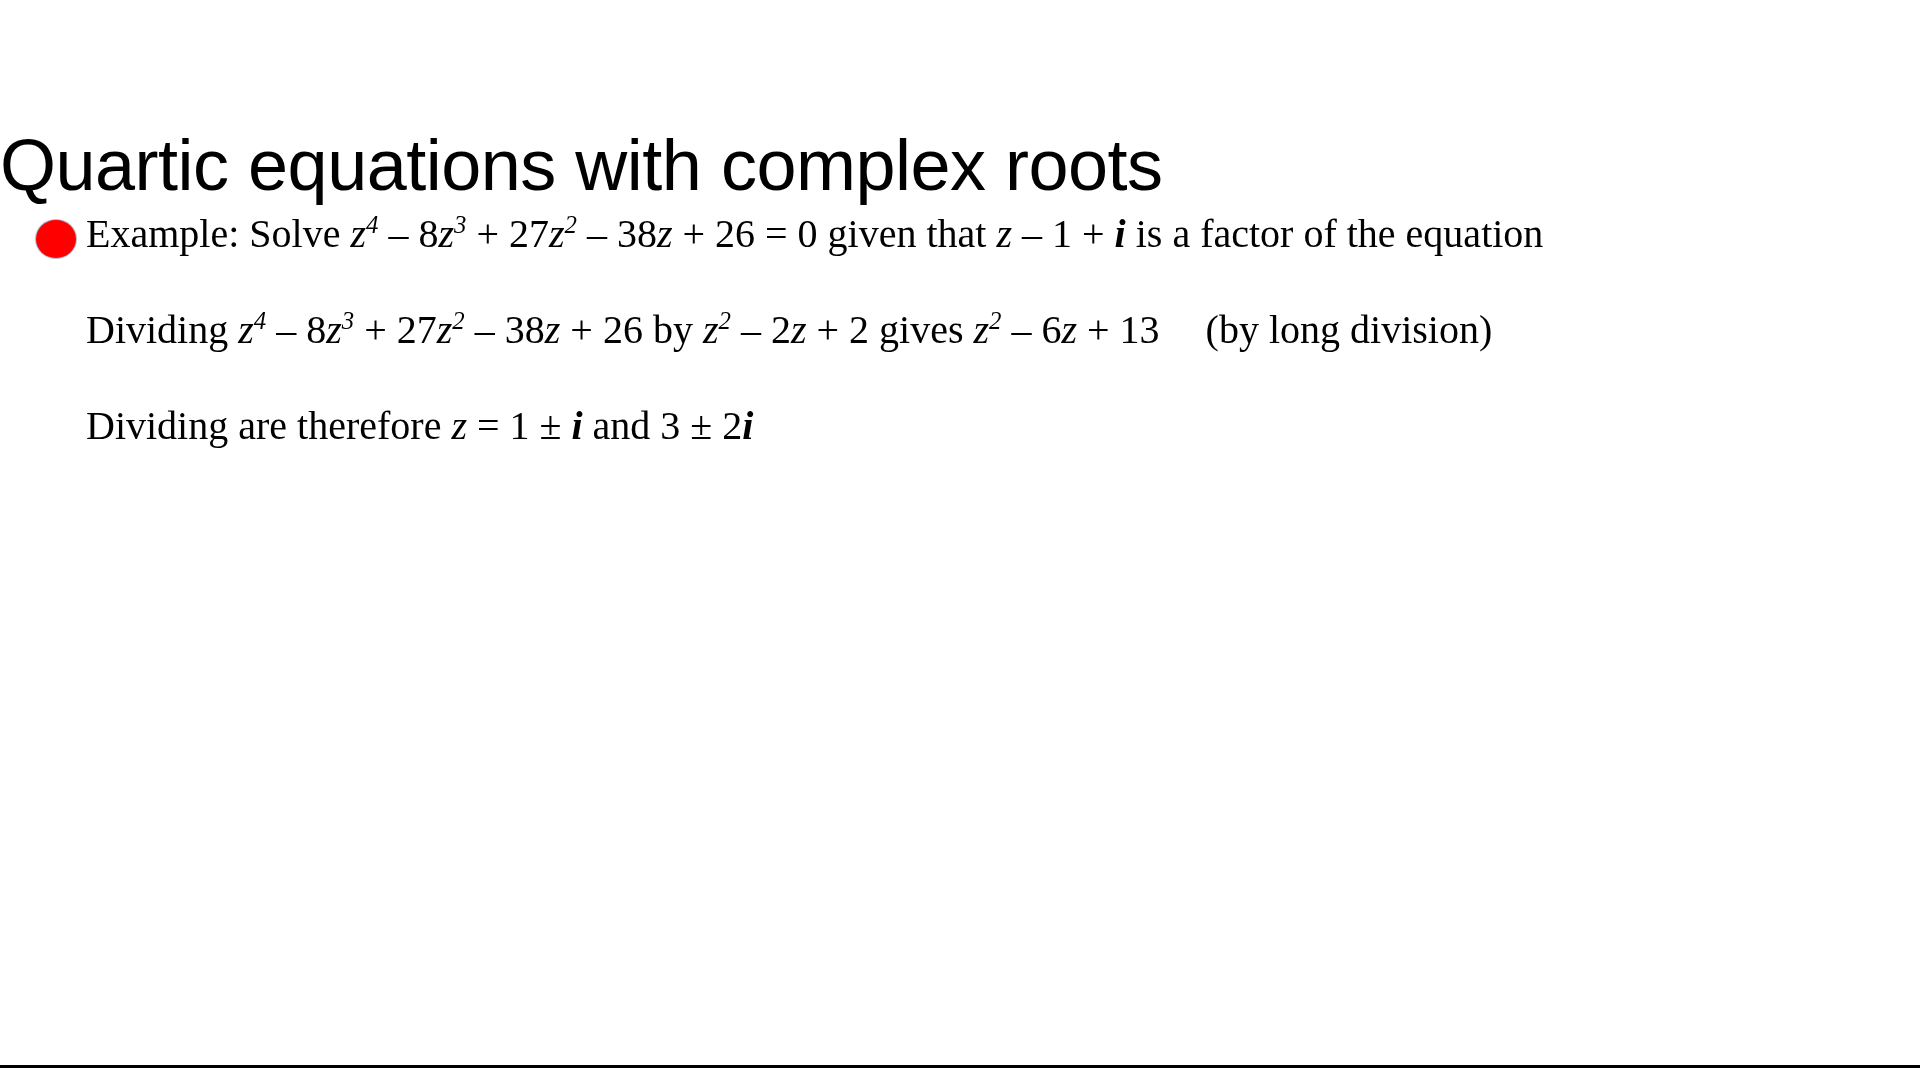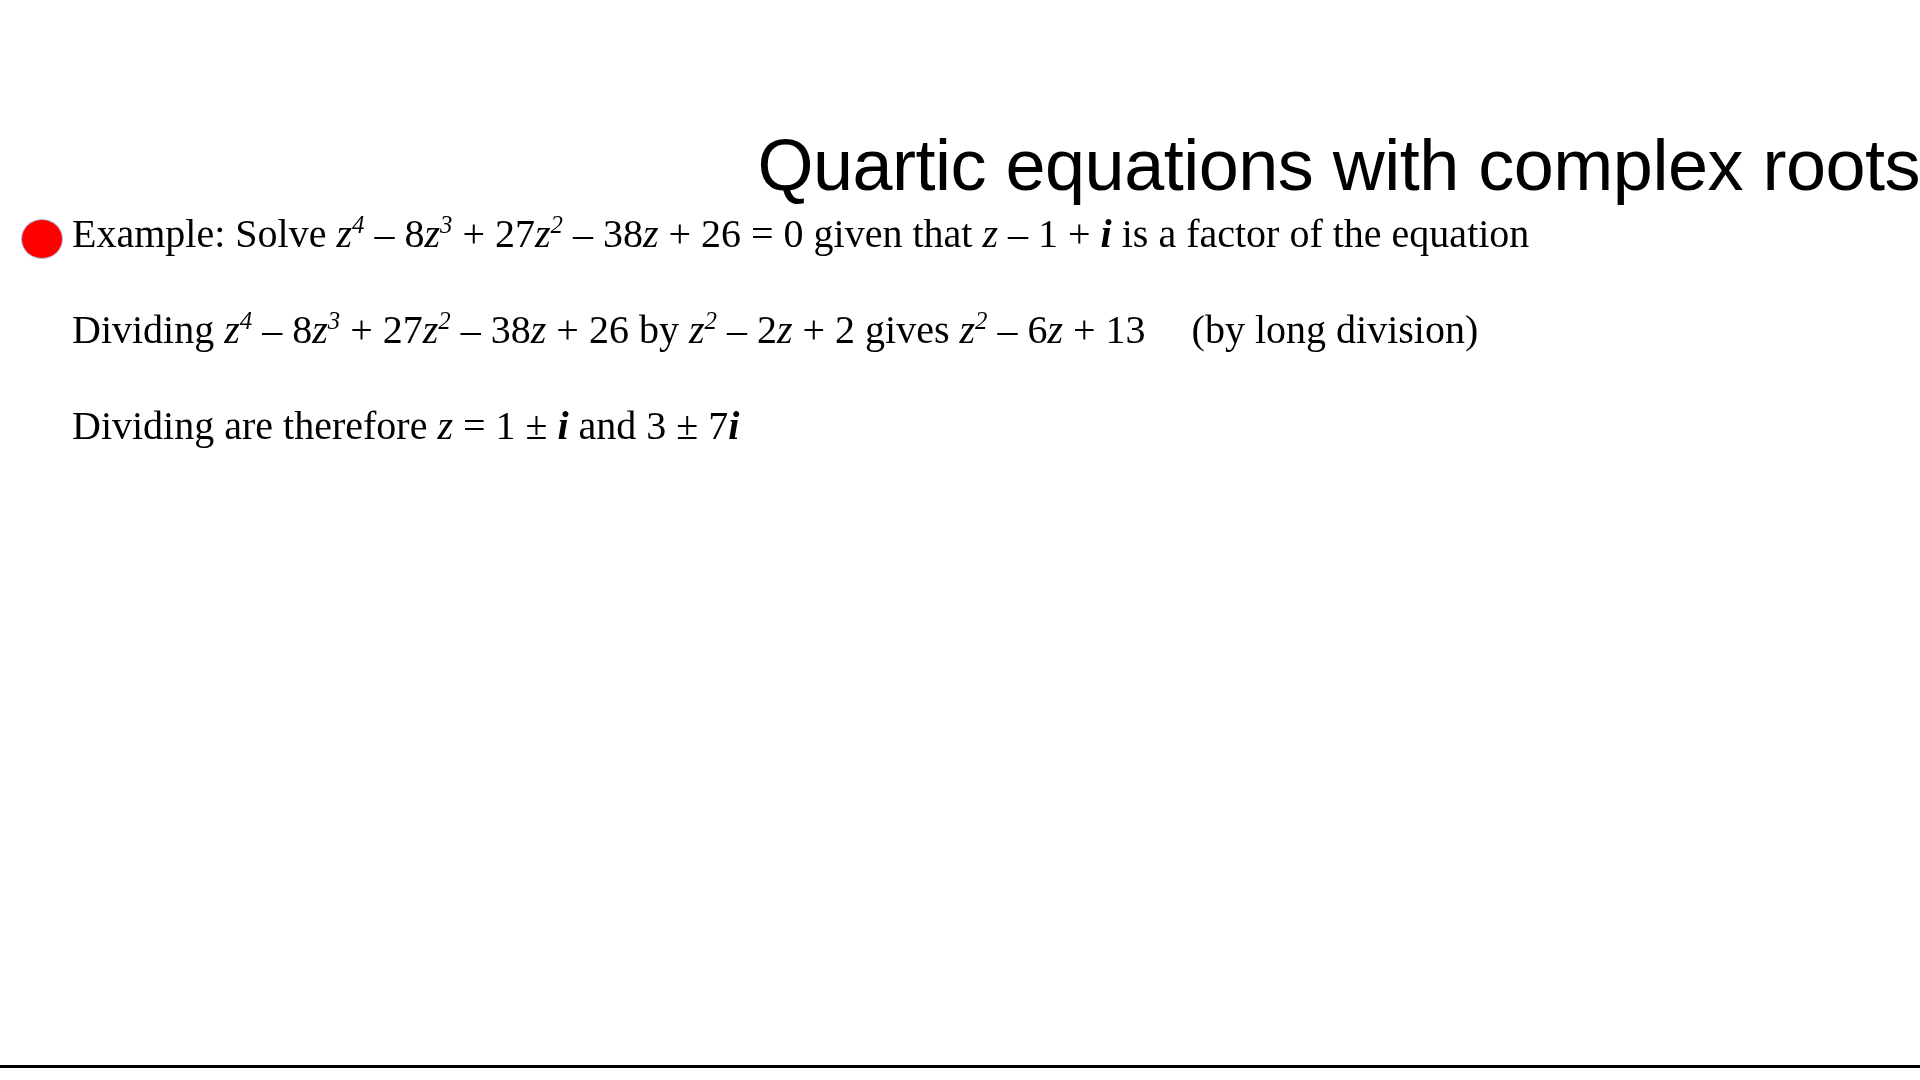"Quartic equations with complex roots" .slide-title { text-align: right -> left }
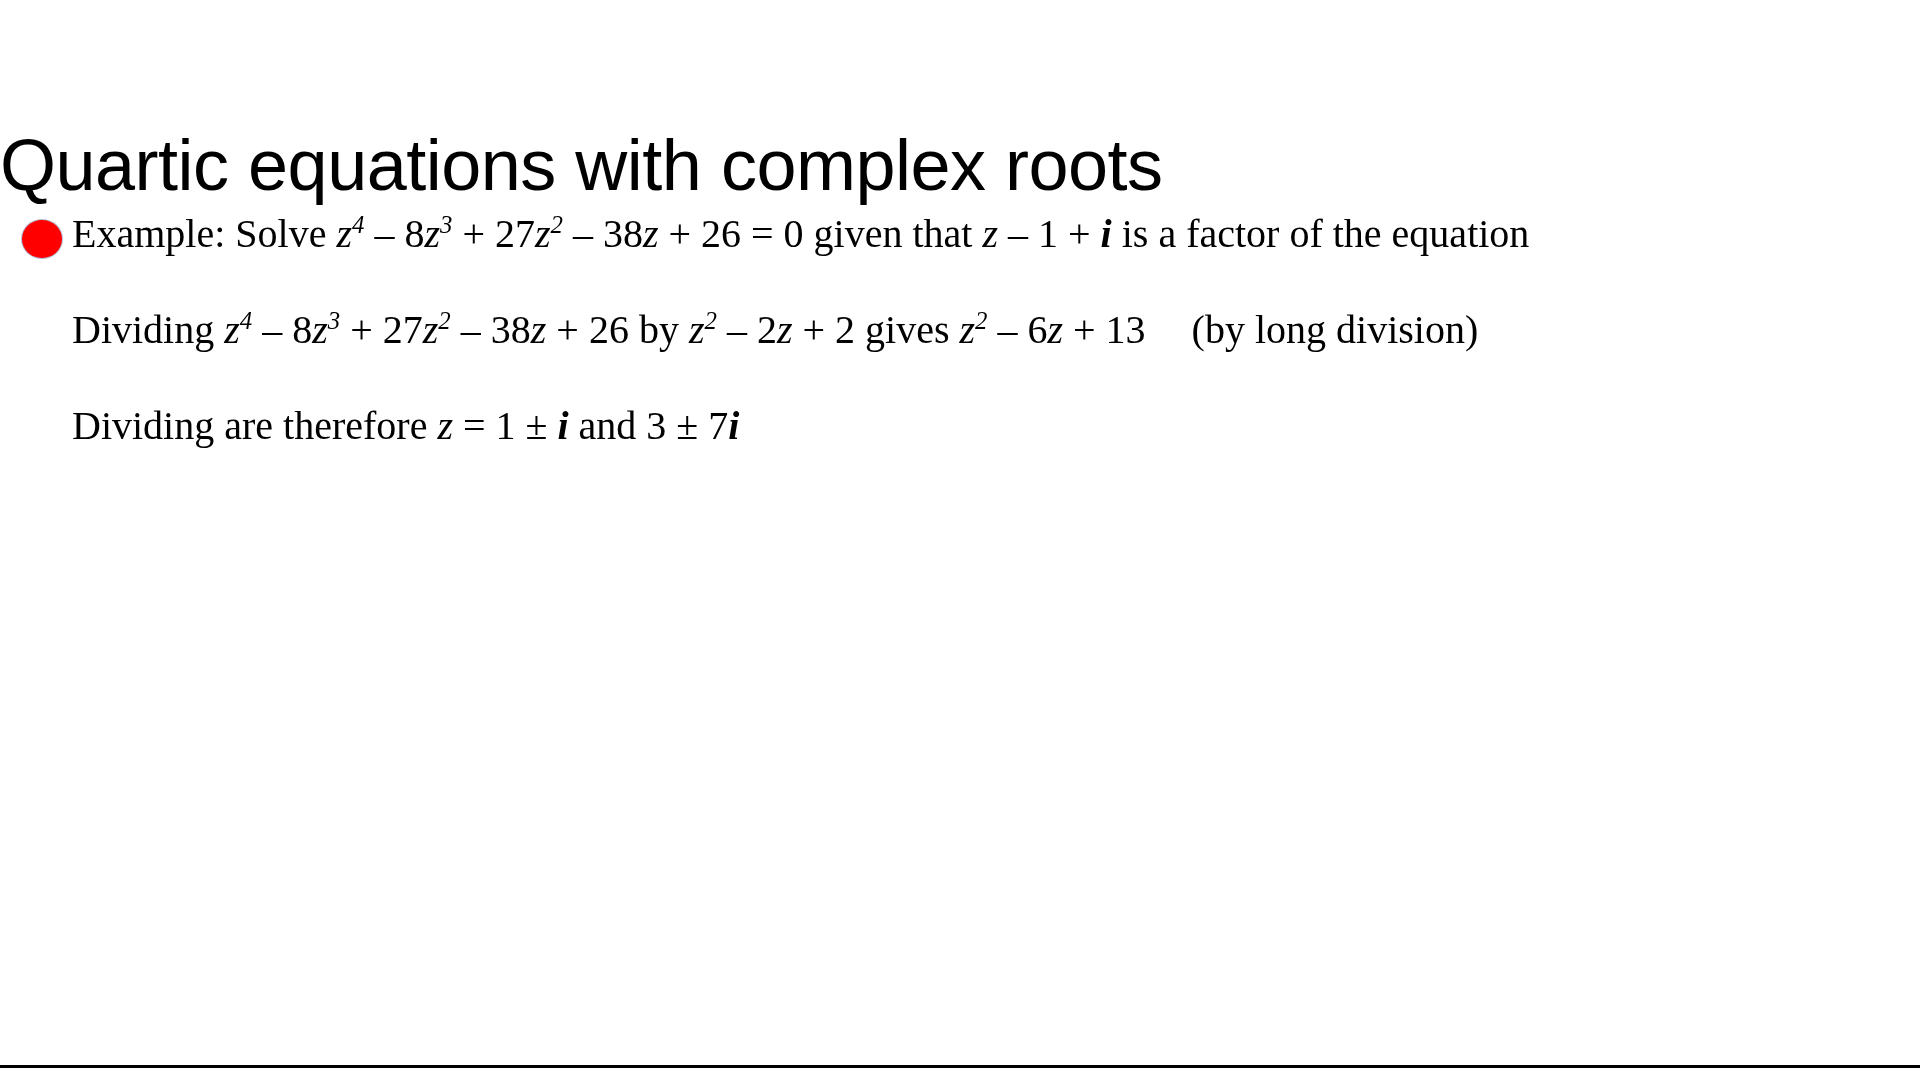"Example: Solve z4 – 8z3" .body-block { left: 22px -> 36px }
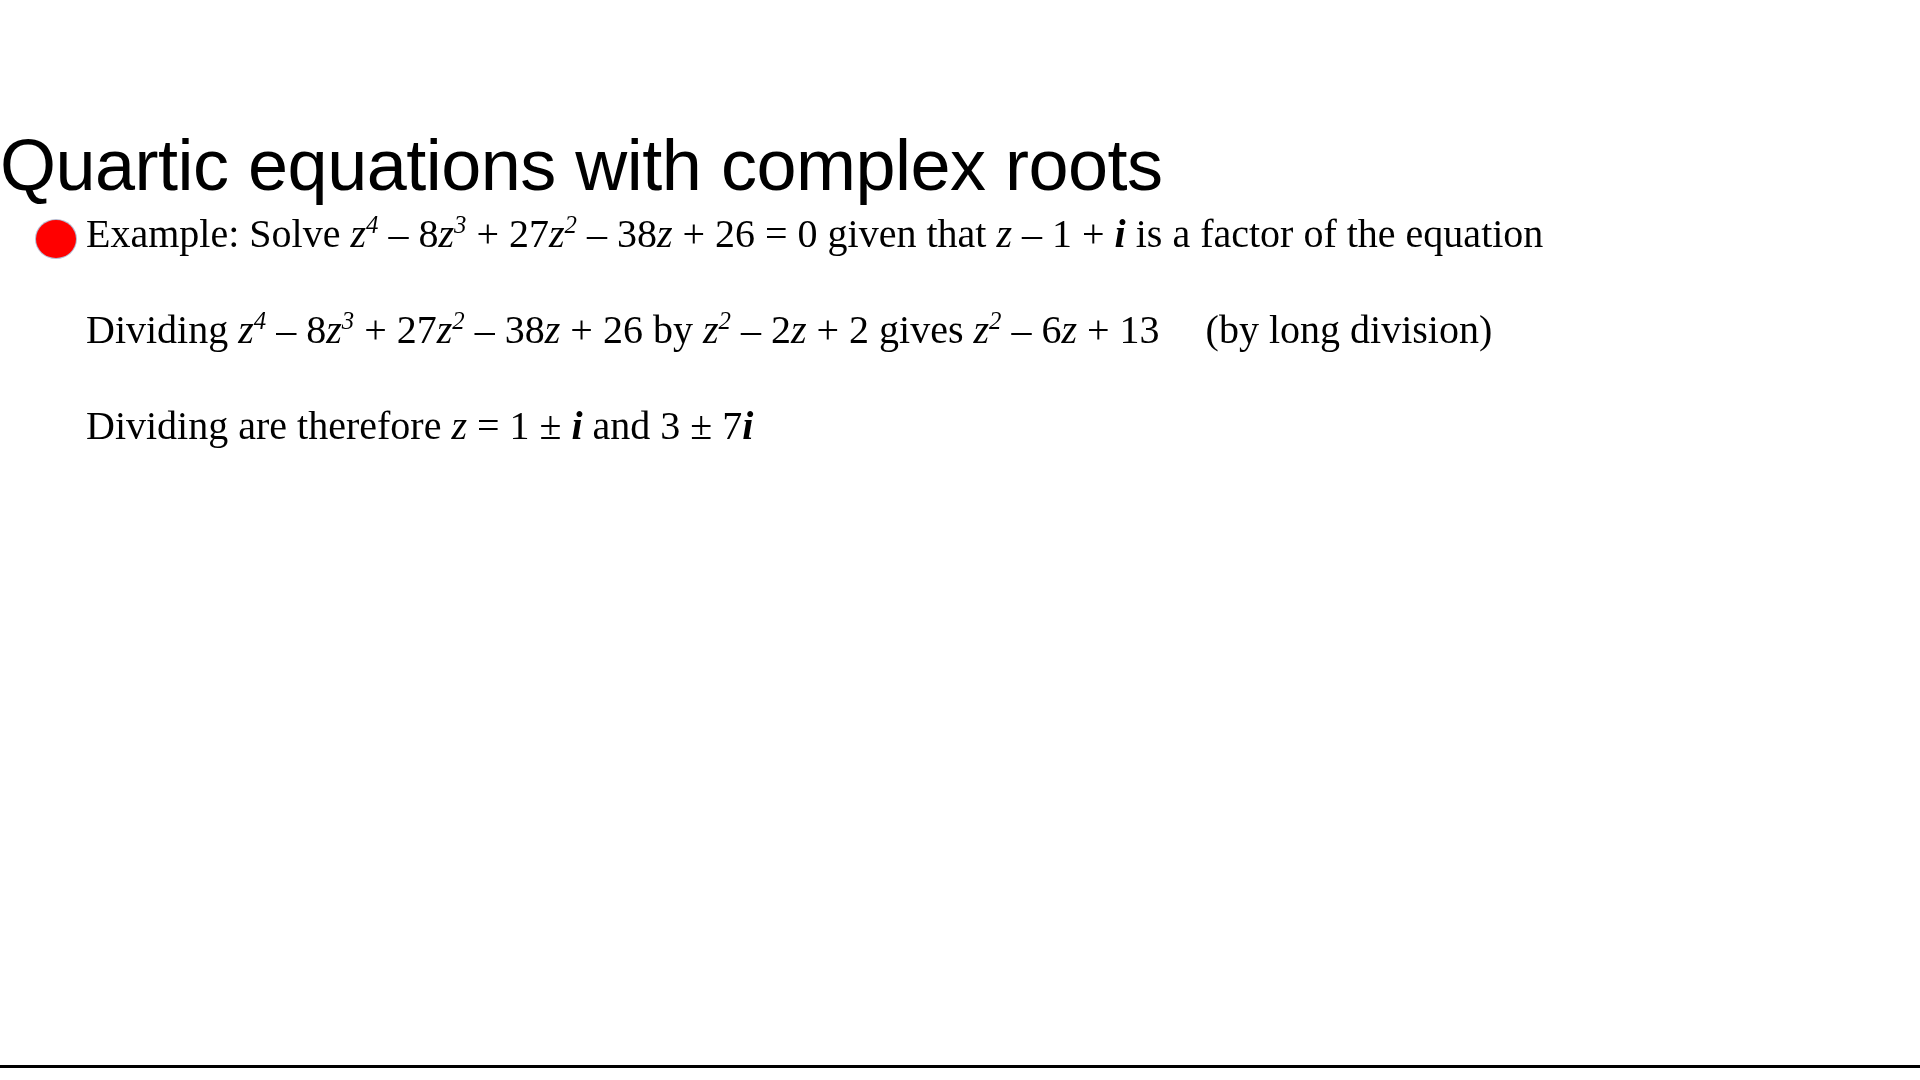"and 3 ± 7" span { text: 7 -> 2 }
